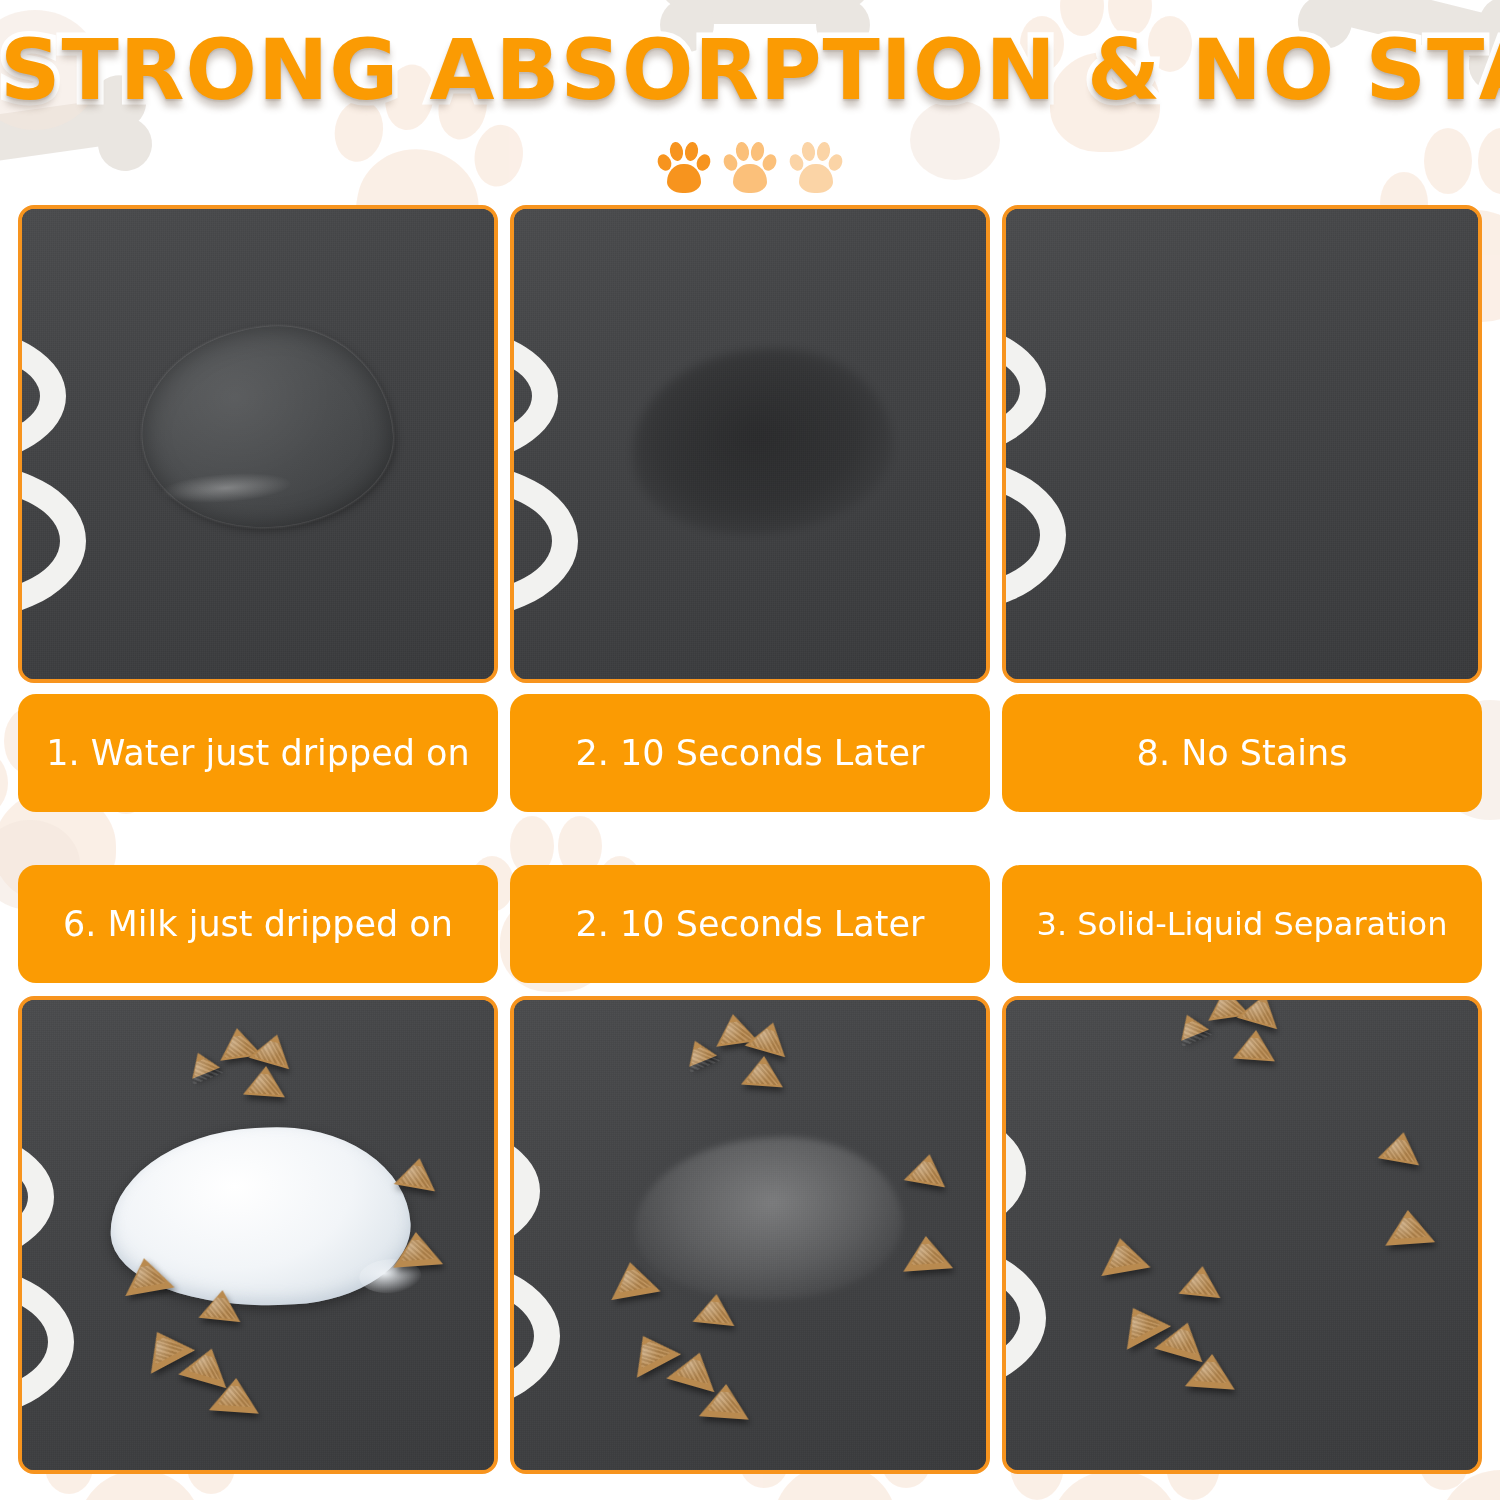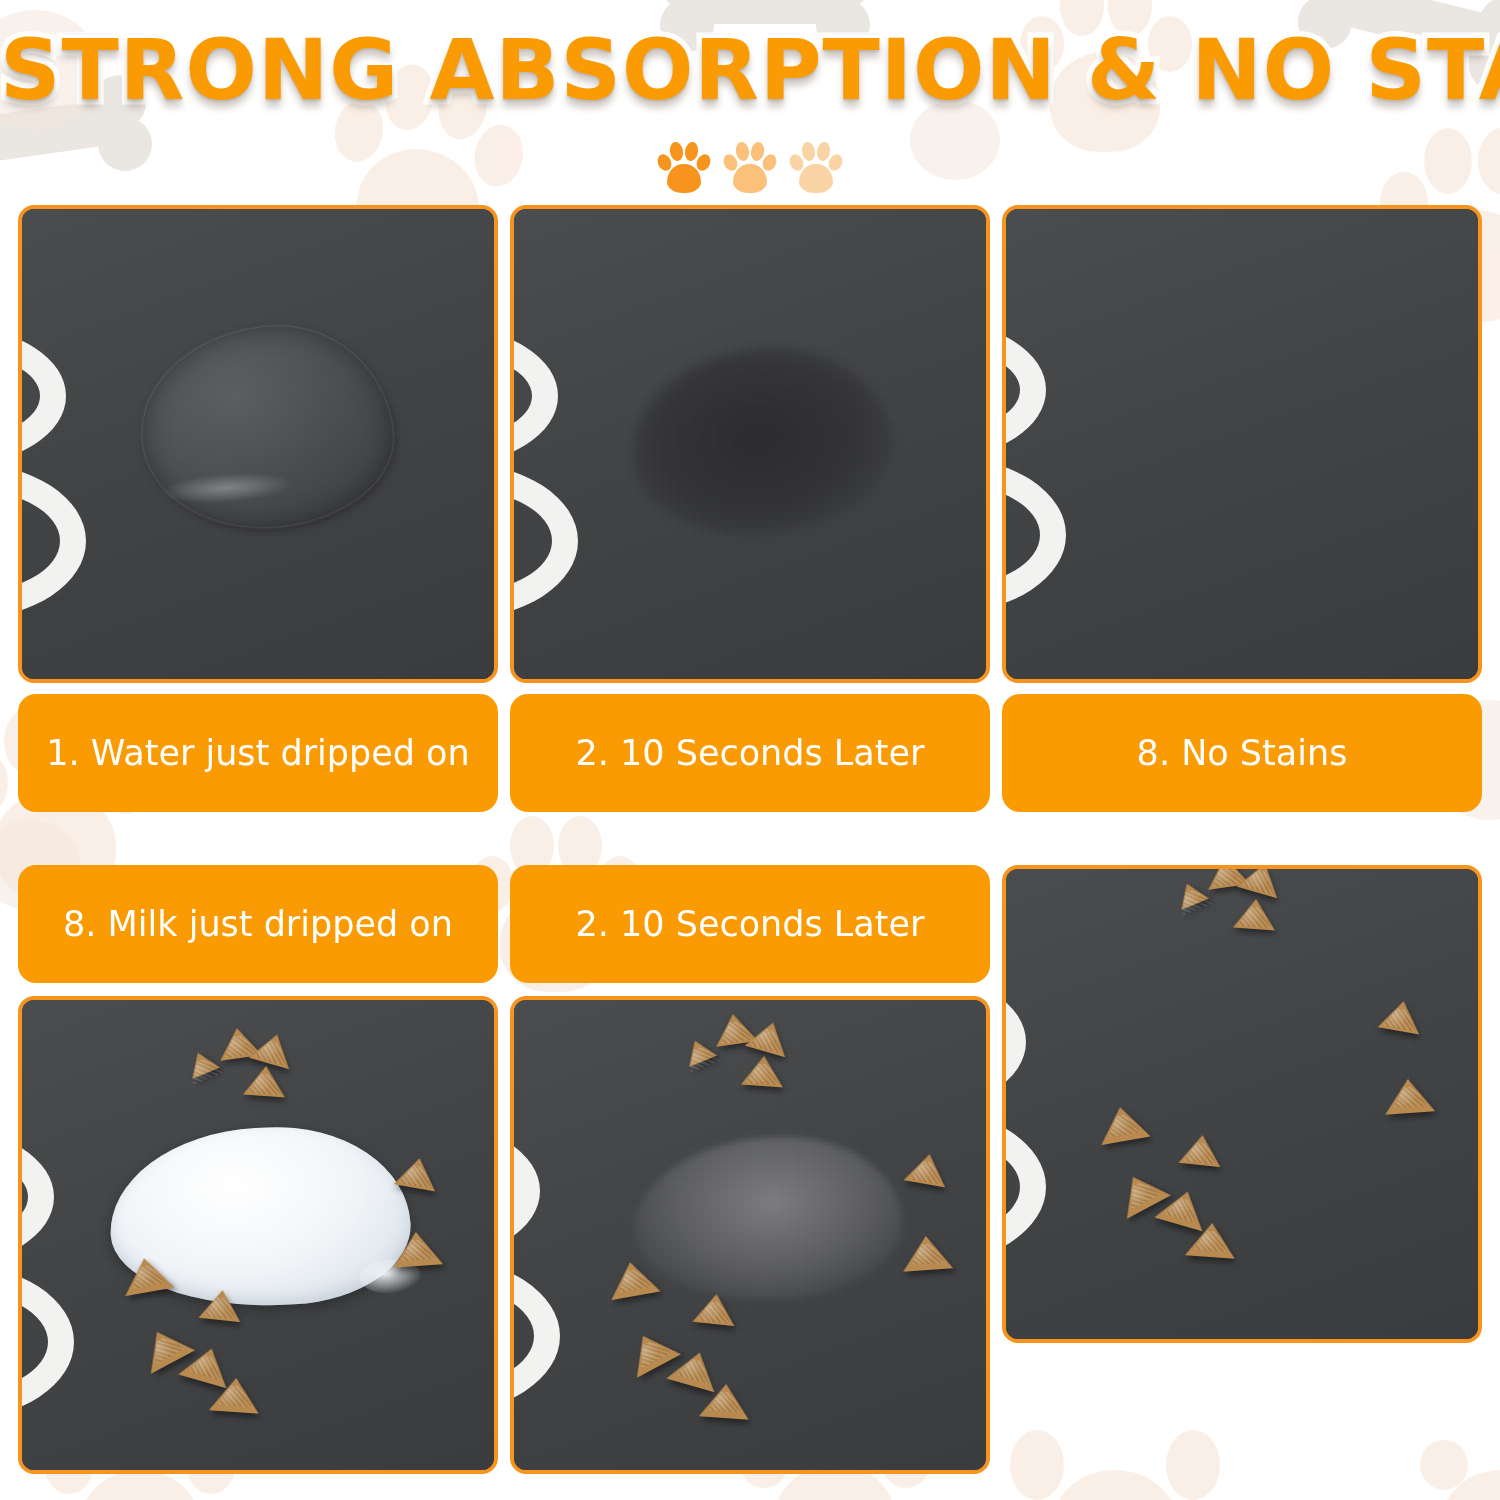"8. Milk just dripped on" div.caption { text: 8 -> 6 }
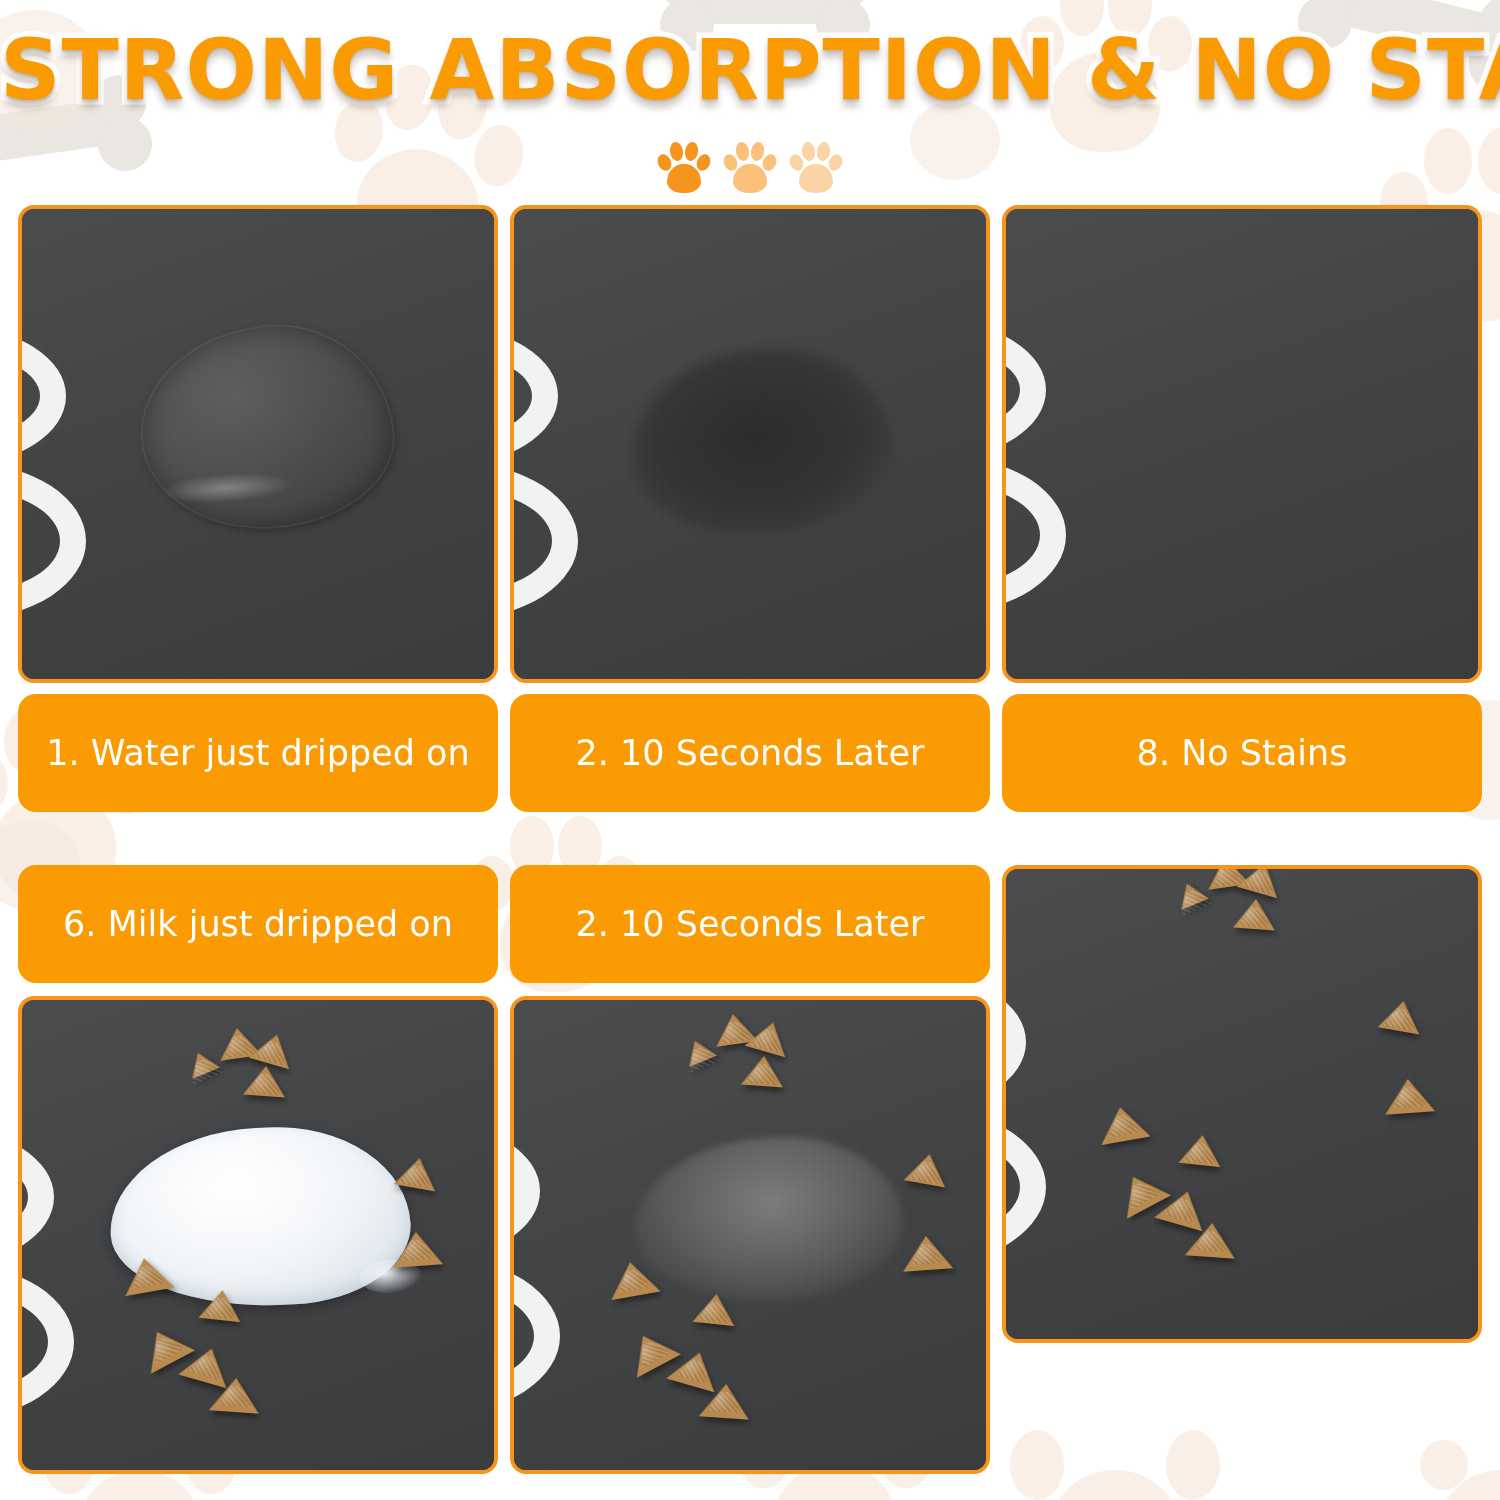"3. Solid-Liquid Separation" div.caption { html: none -> <div>3. Solid-Liquid Separation</div> }
